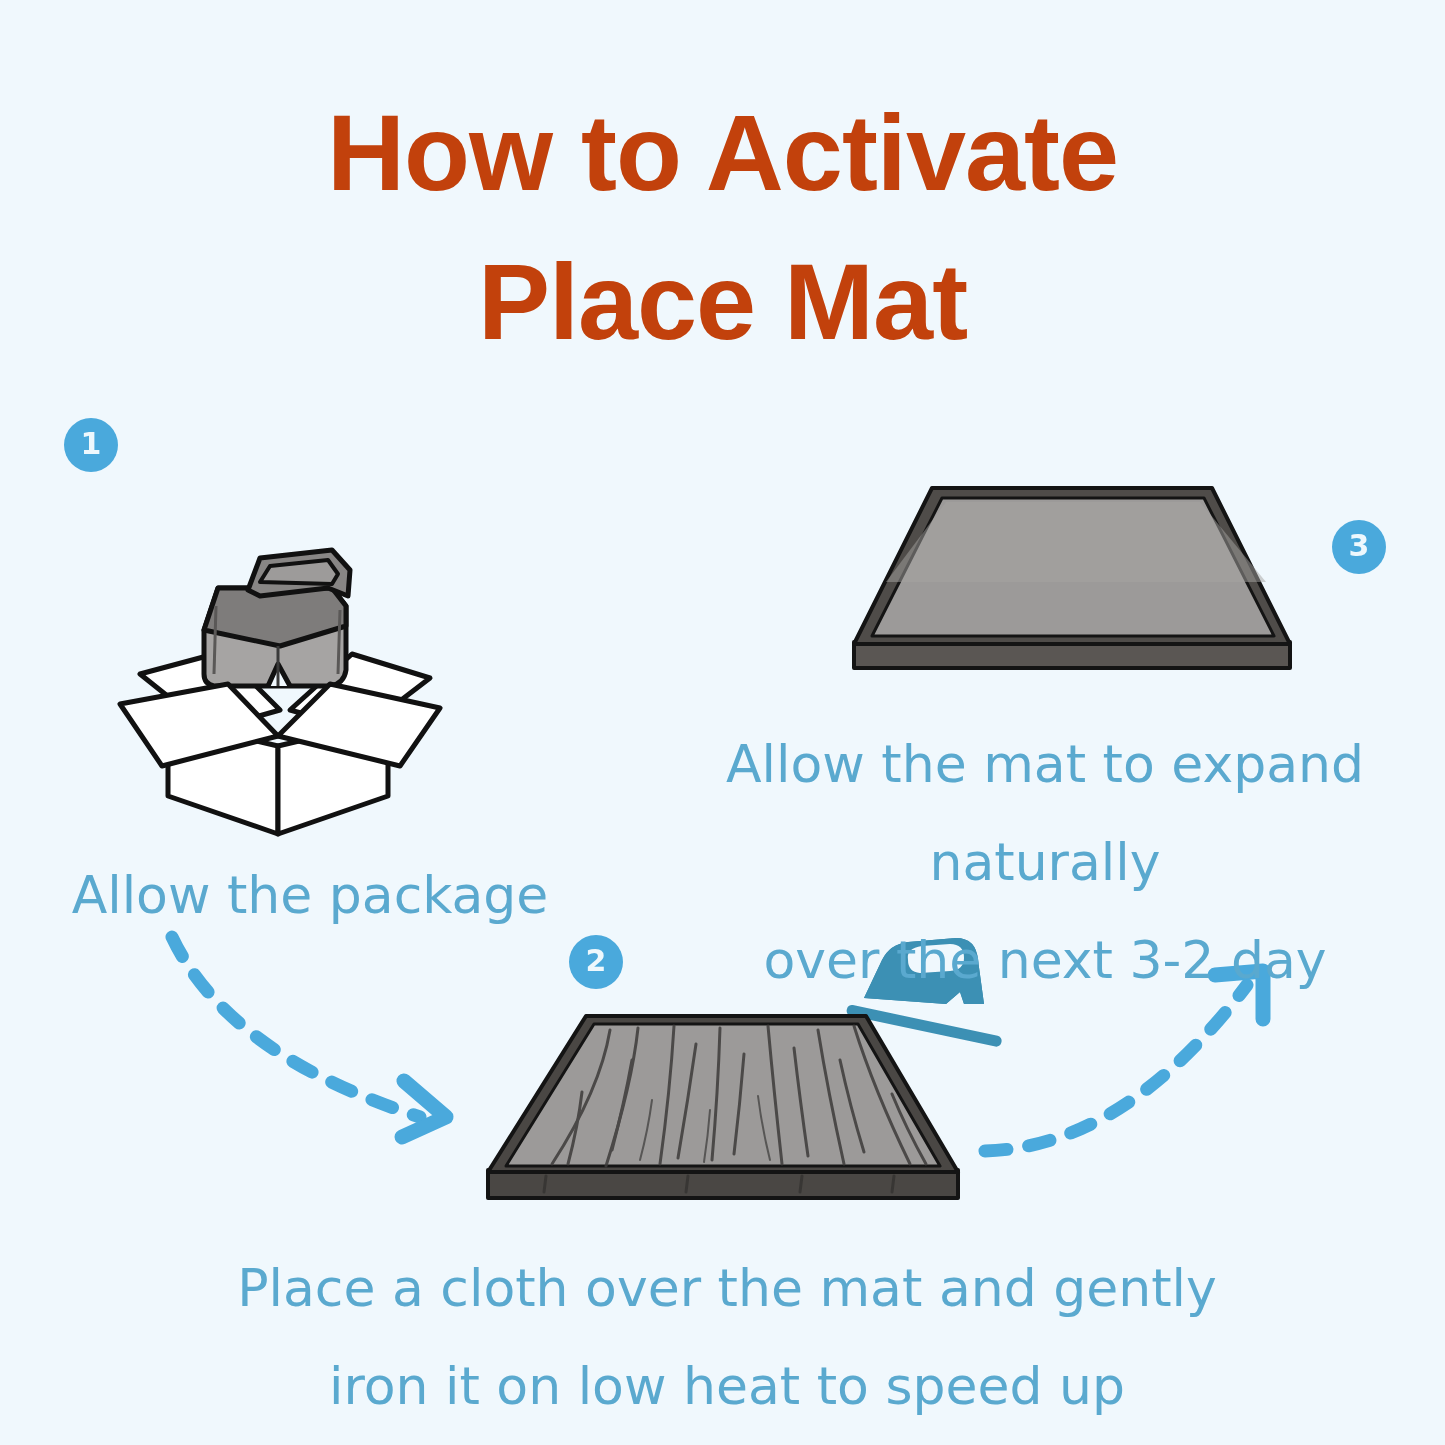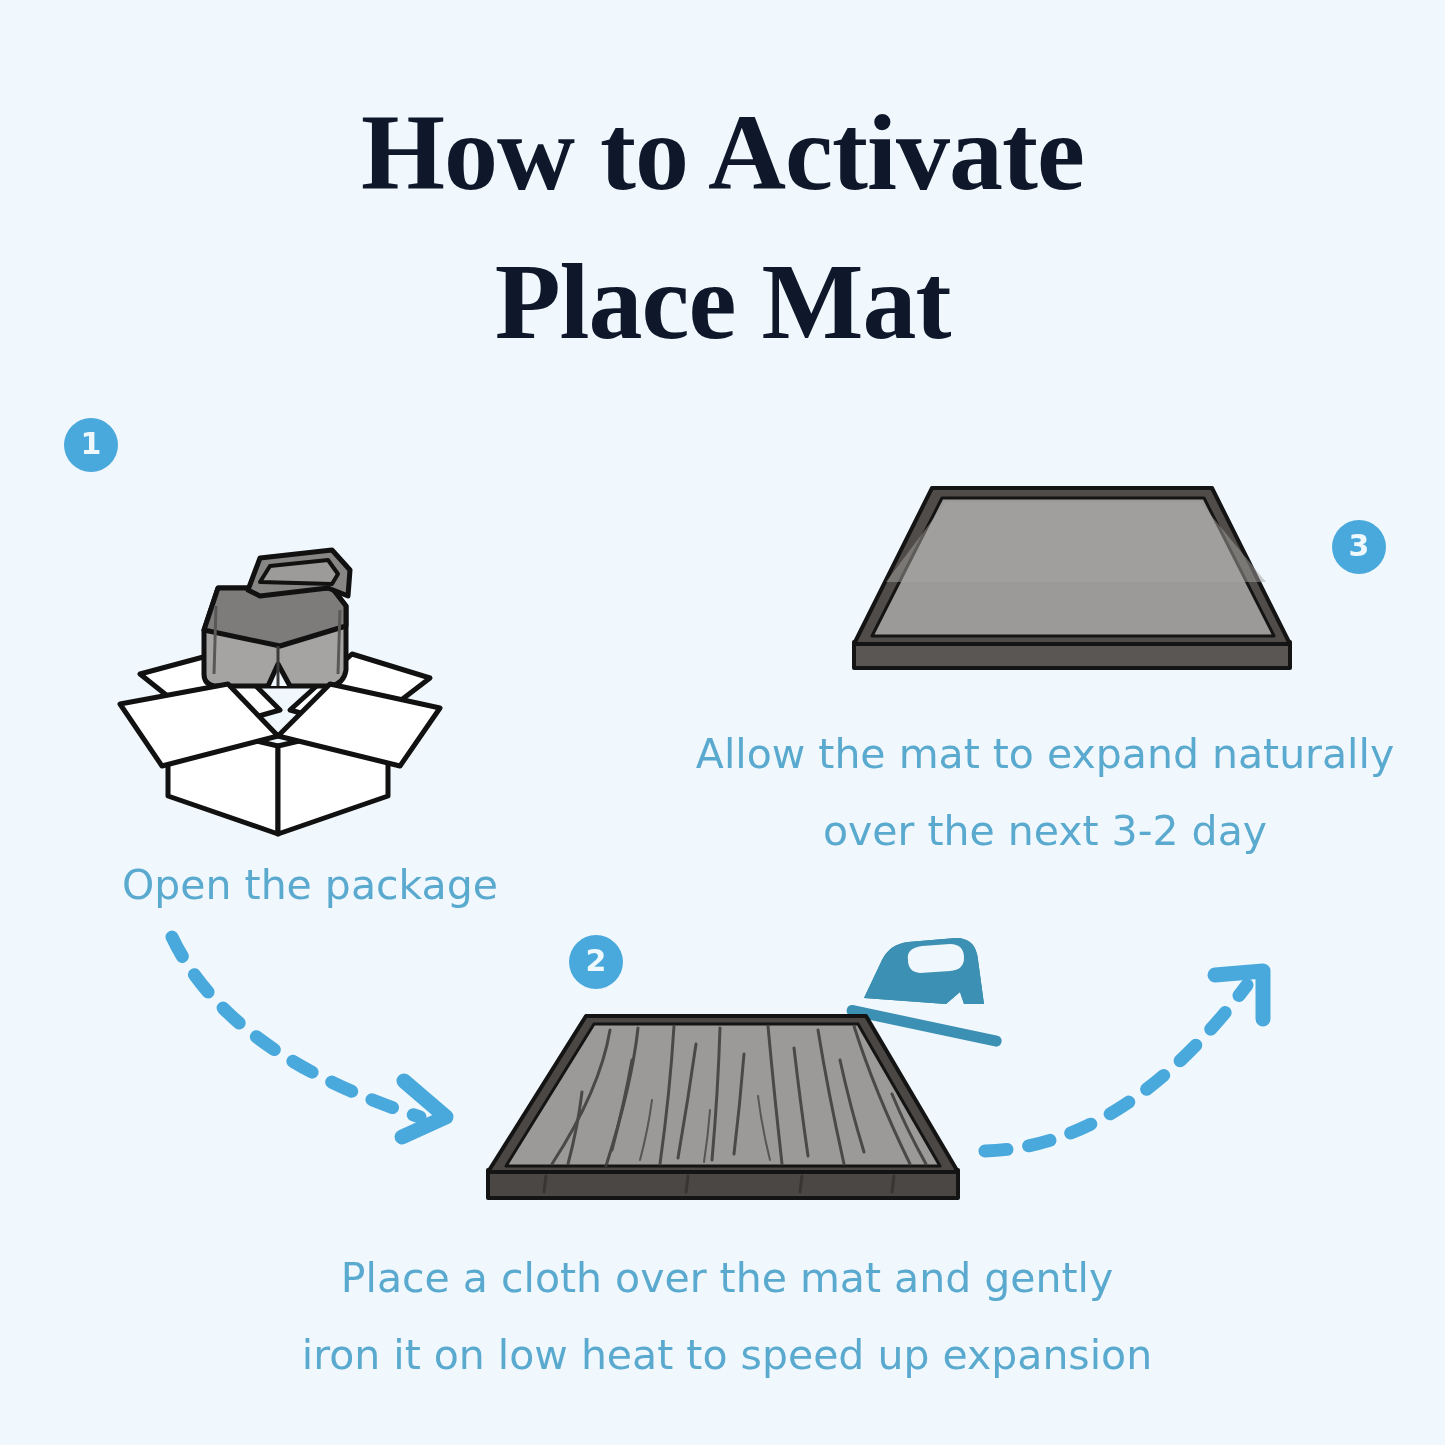"How to Activate" .title { color: #0f172a -> #c2410c; font-family: Liberation Serif, serif -> Liberation Sans, sans-serif }
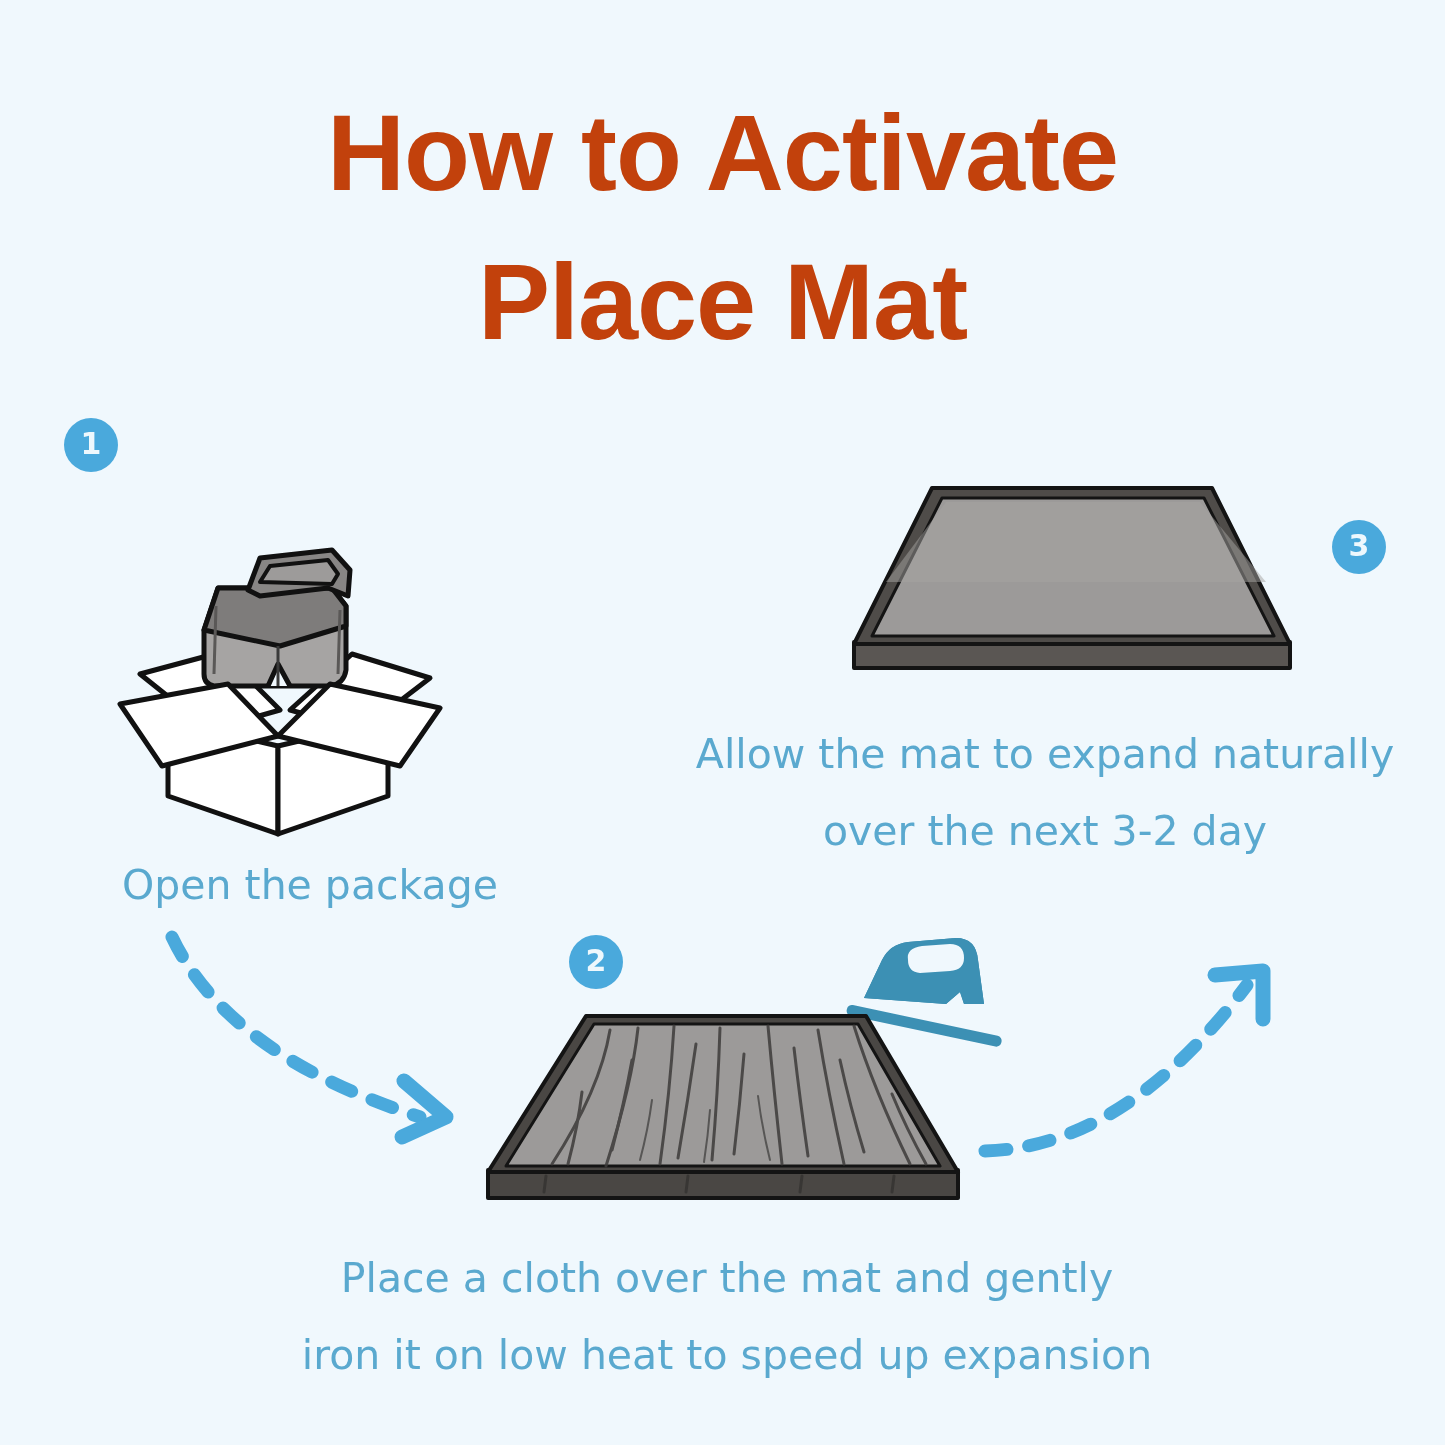"Allow the mat to expand" .caption { font-size: 41px -> 52px }
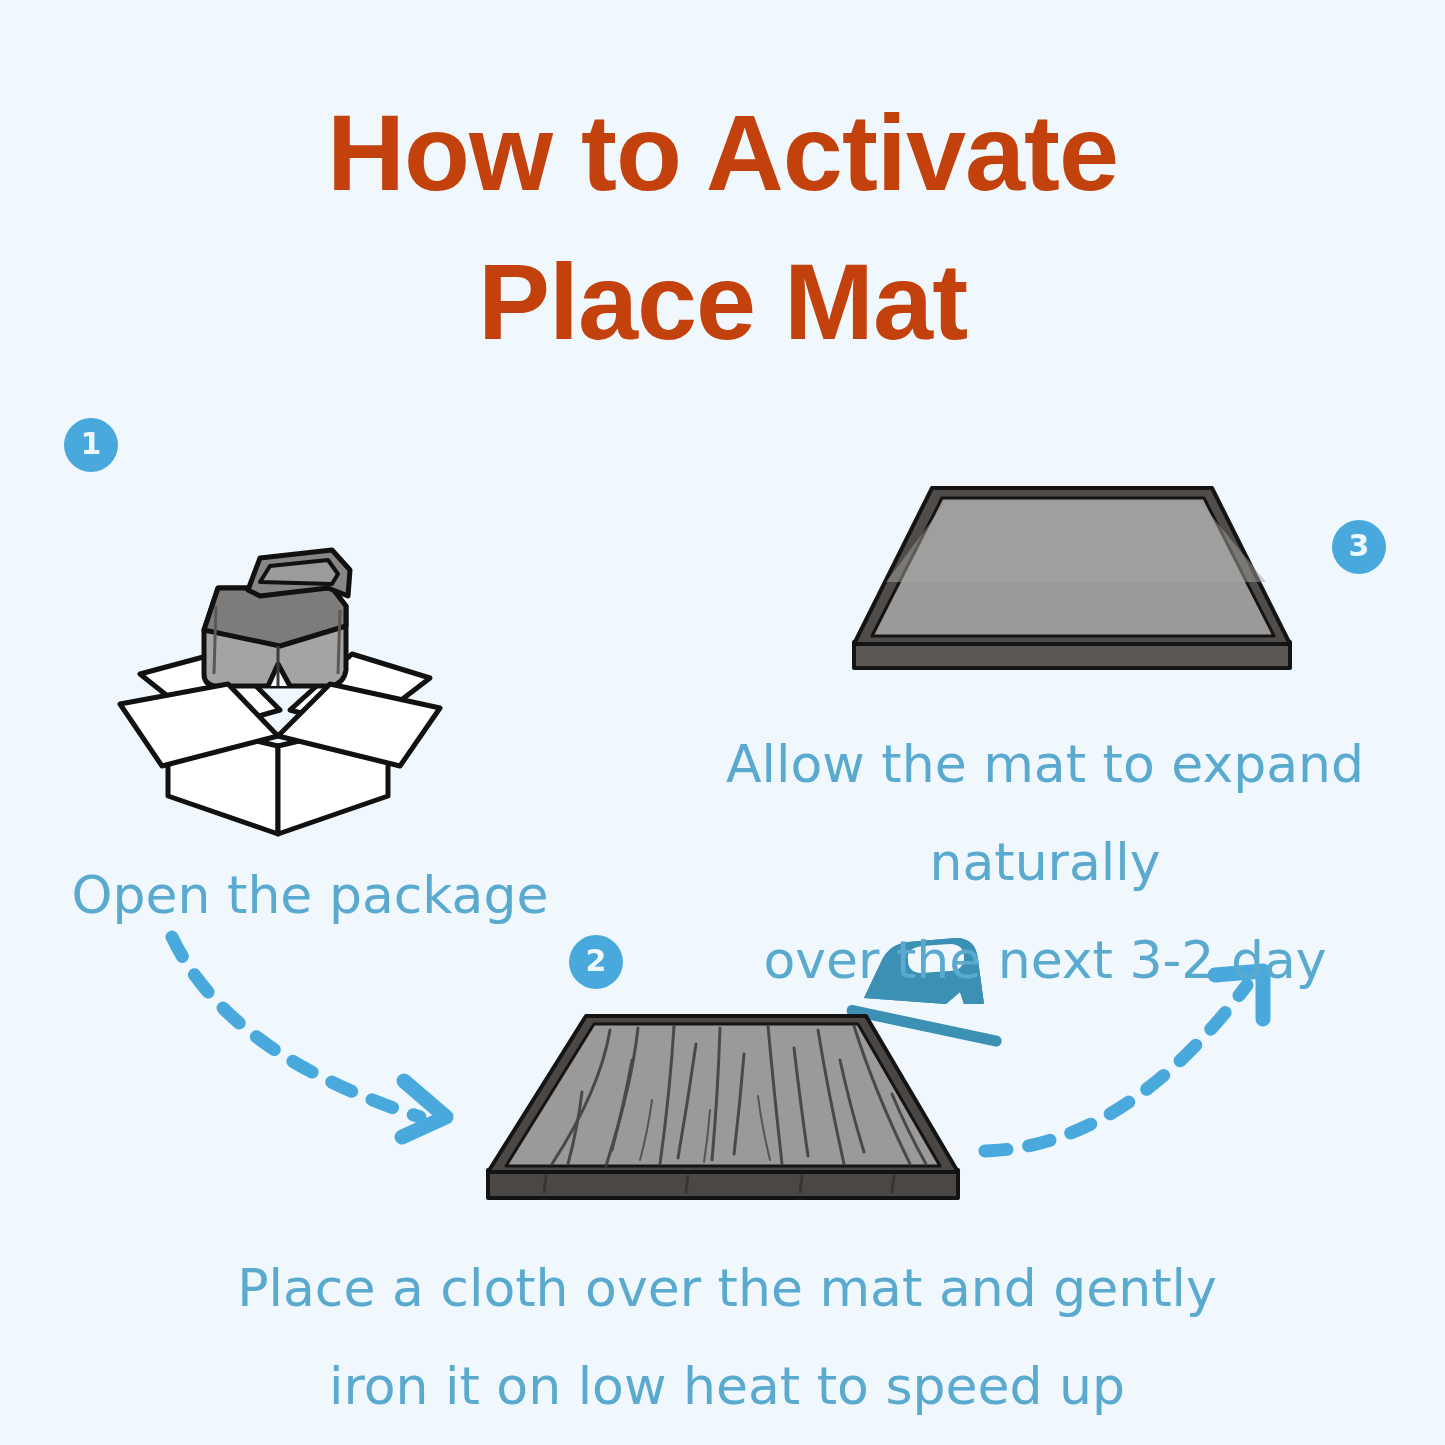"Open the package" span.ln { text: Open -> Allow }
